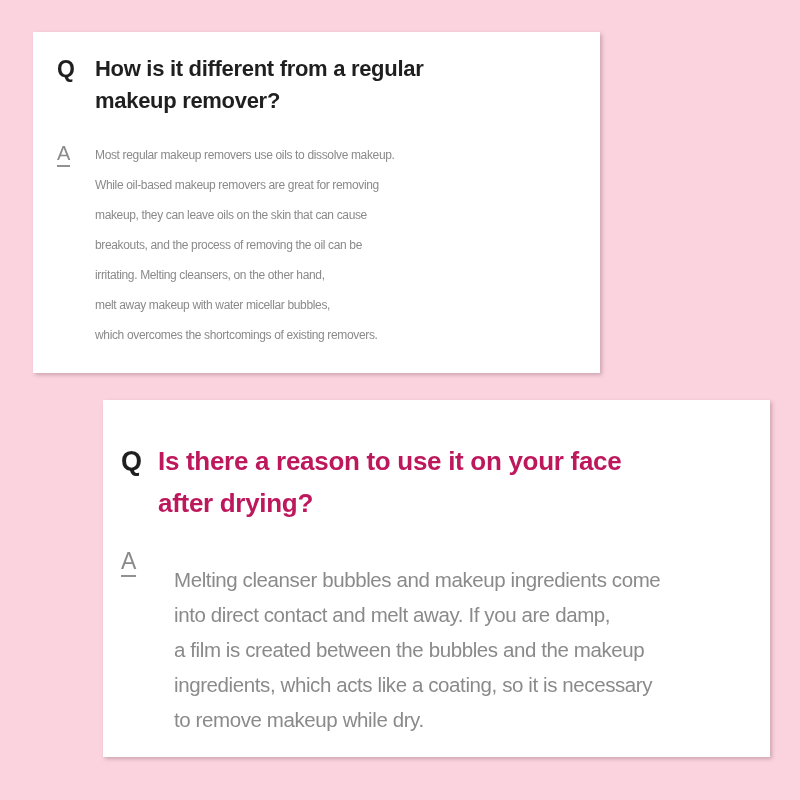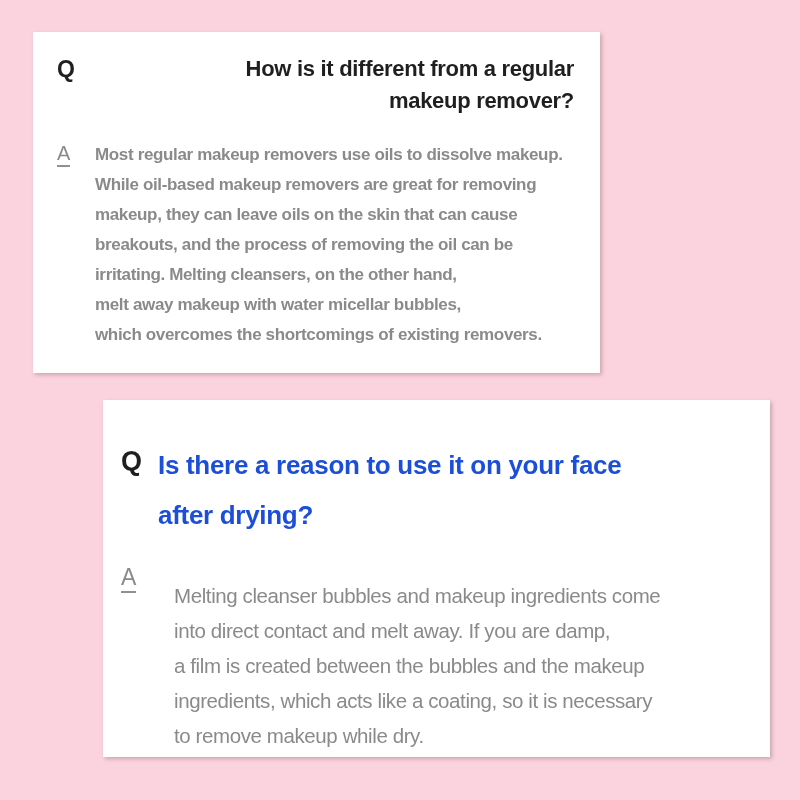"How is it different from" .card1 .question { text-align: right -> none }
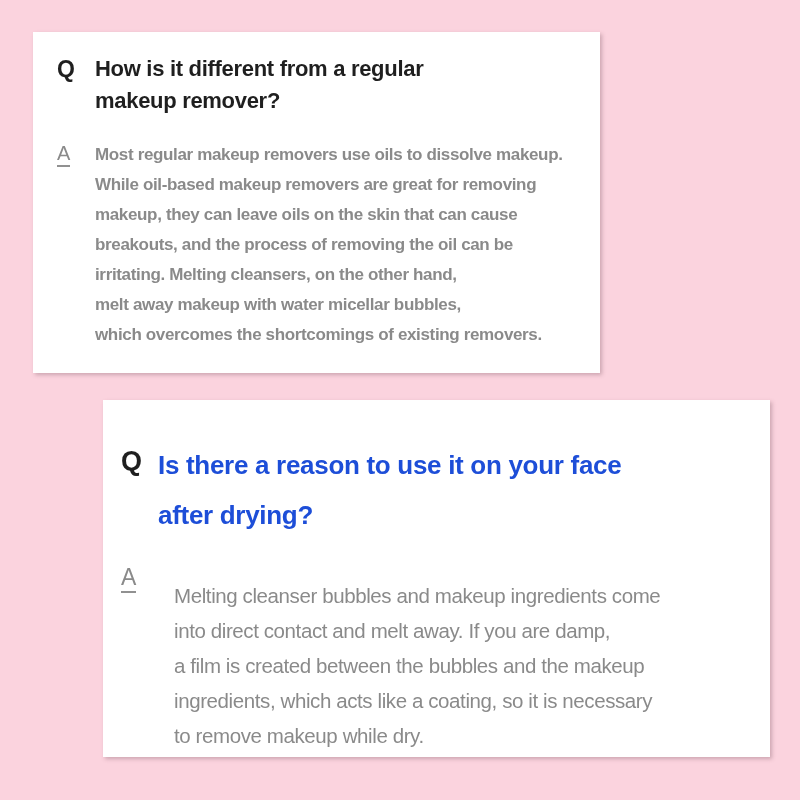"Most regular makeup removers use" .card1 .answer { font-size: 17px -> 12px; font-weight: bold -> none }
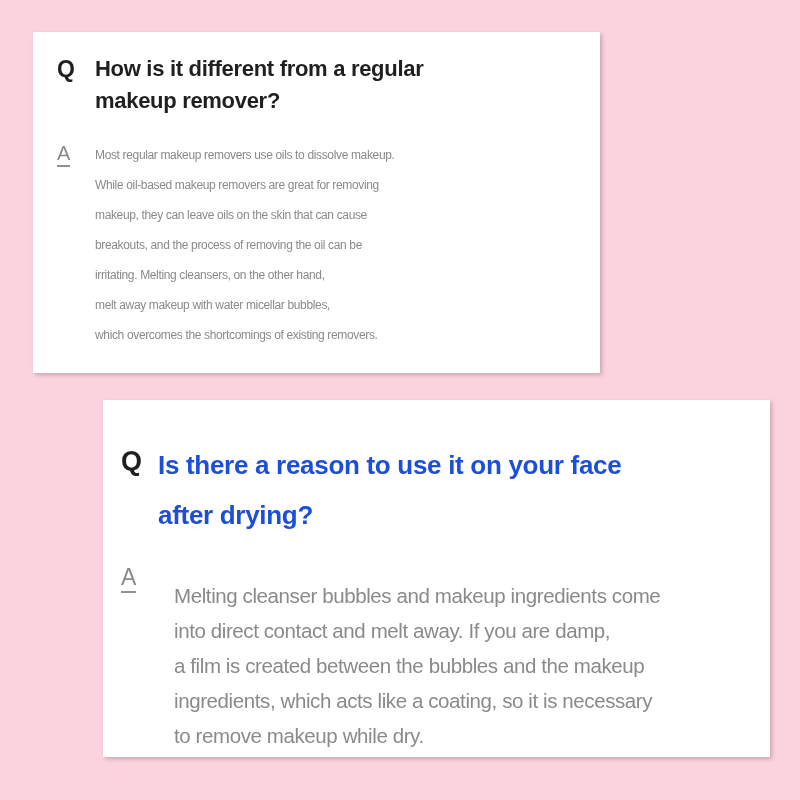"Is there a reason to" .card2 .question { color: #1d4ed8 -> #be185d; line-height: 50px -> 42px }
